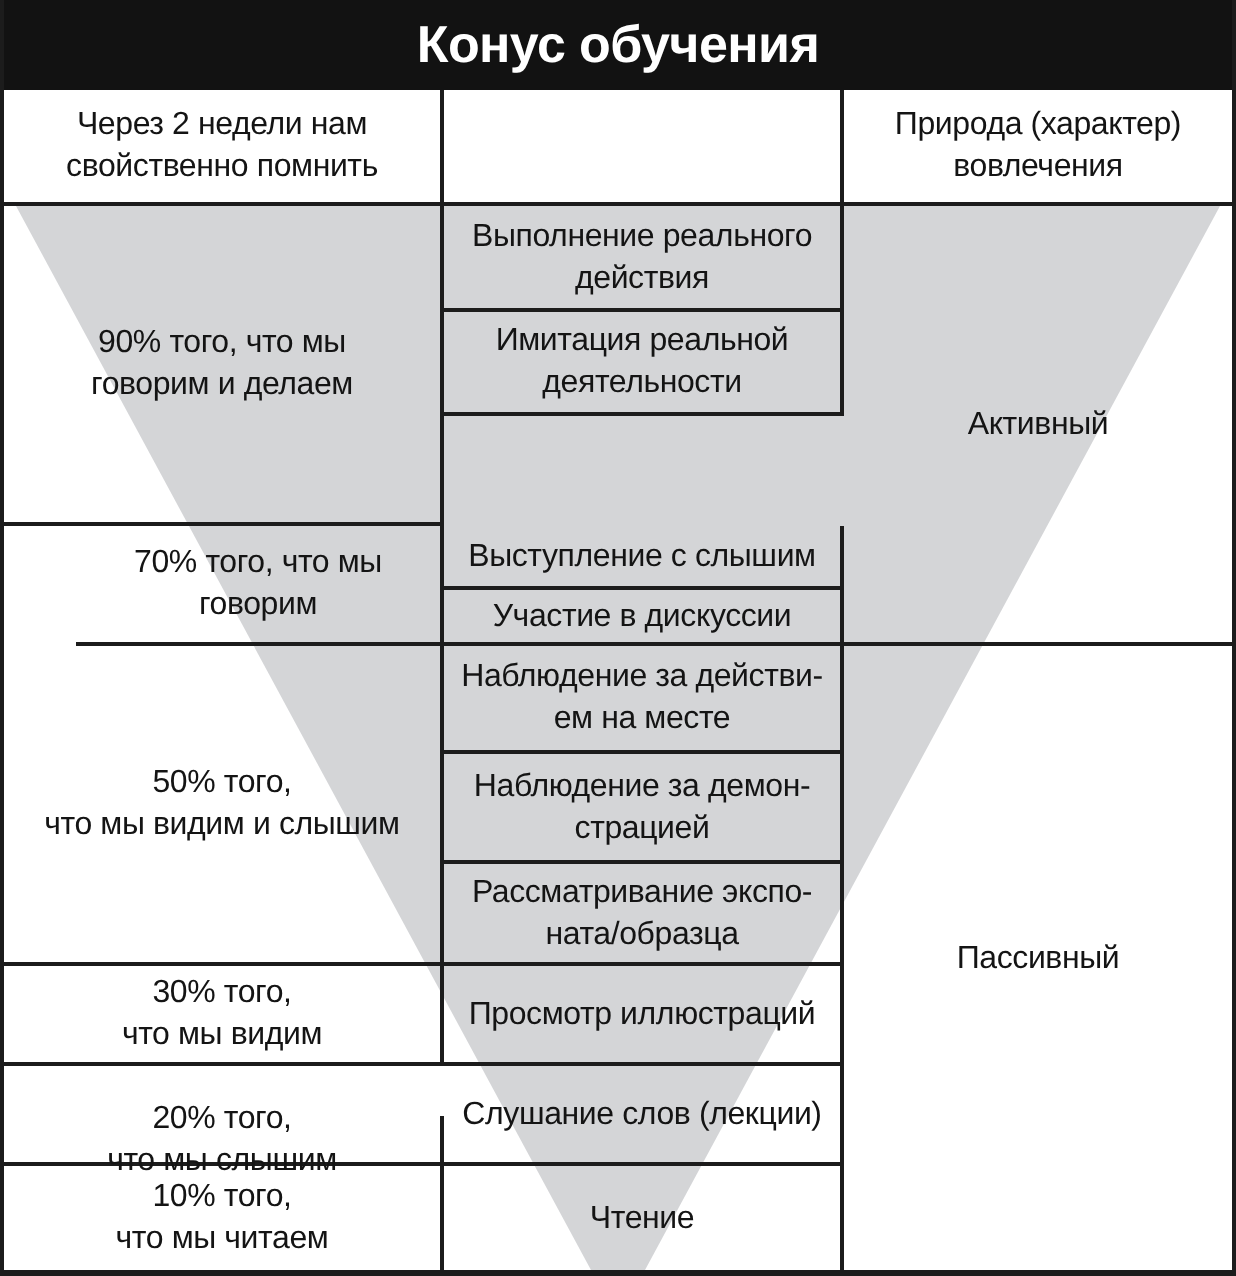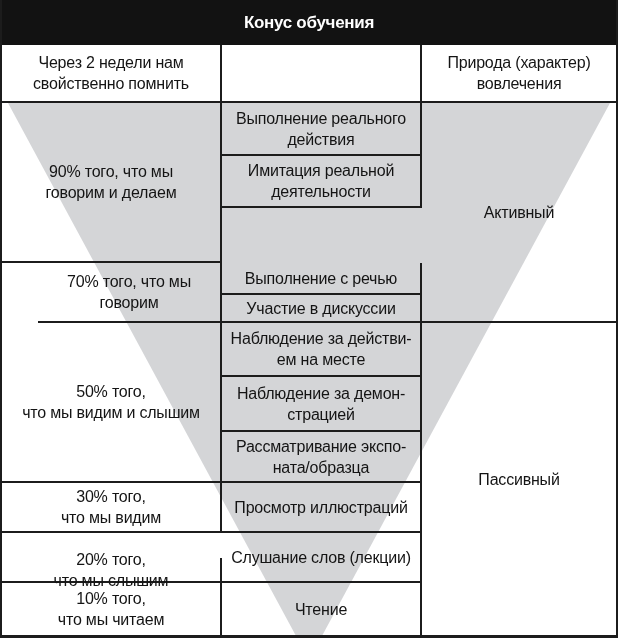"Конус обучения" .title-bar .title { font-size: 17px -> 26px }
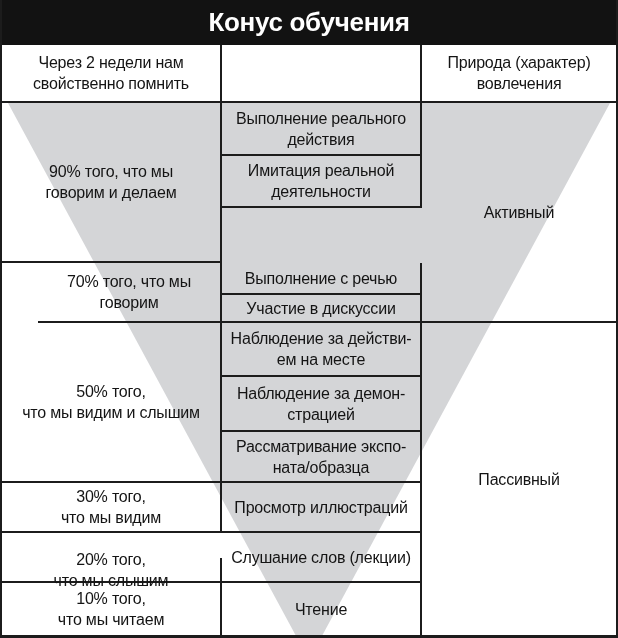"Выполнение с речью" span.txt { text: Выполнение с речью -> Выступление с слышим }
